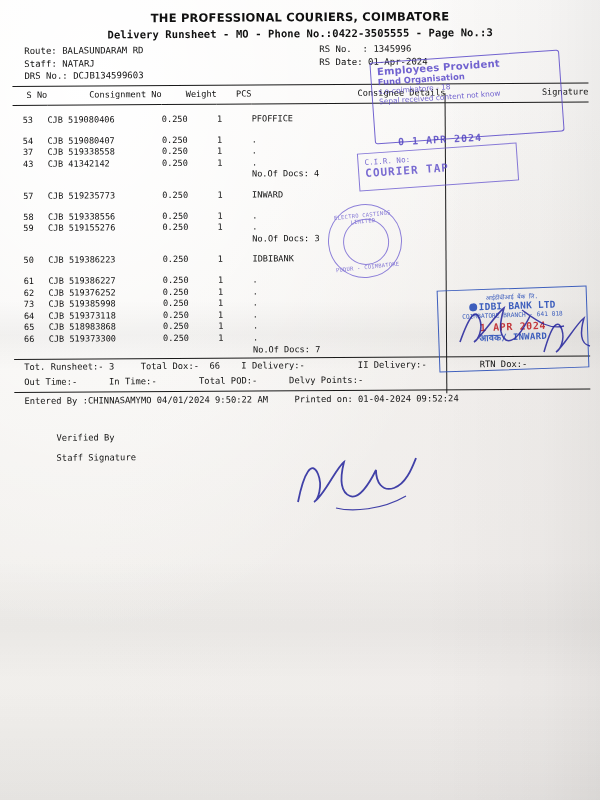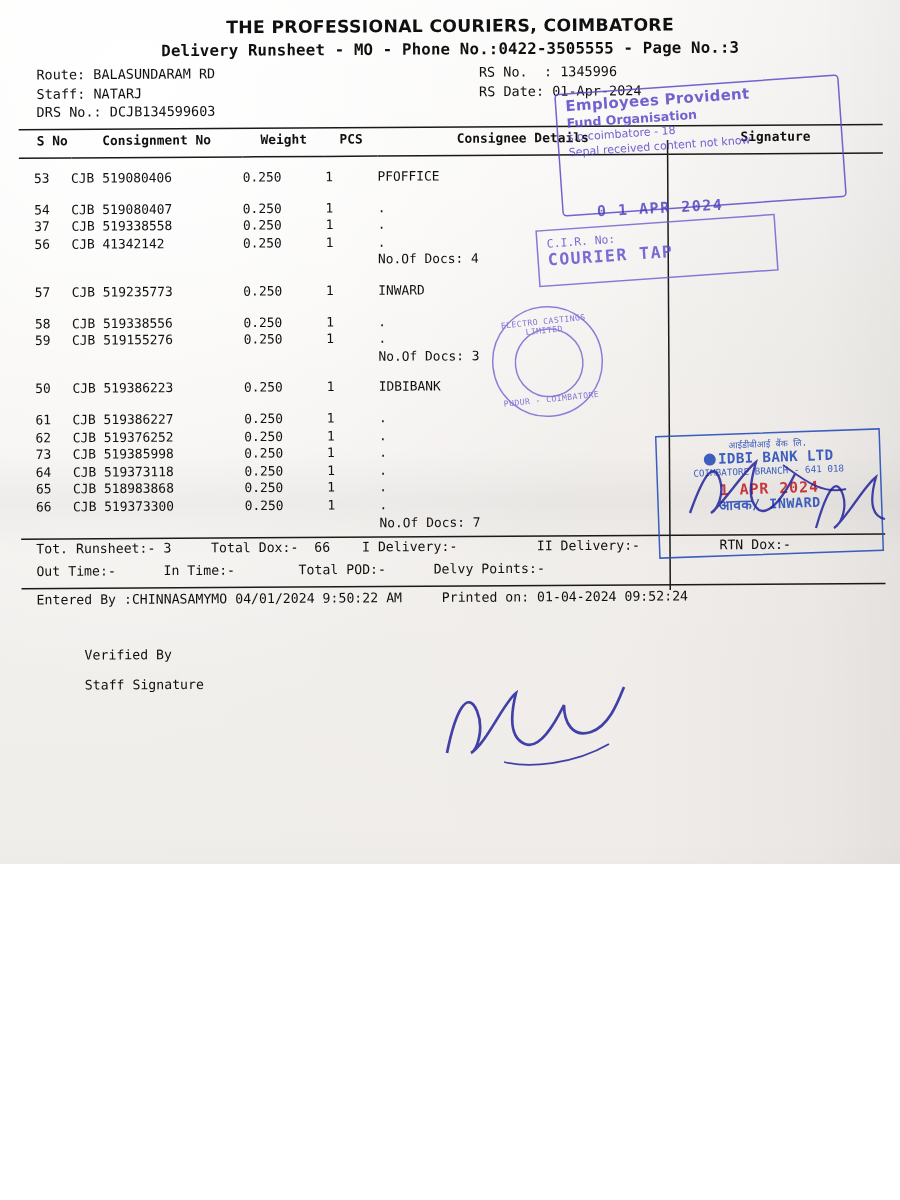"THE PROFESSIONAL COURIERS, COIMBATORE" .page { height: 576px -> 800px }
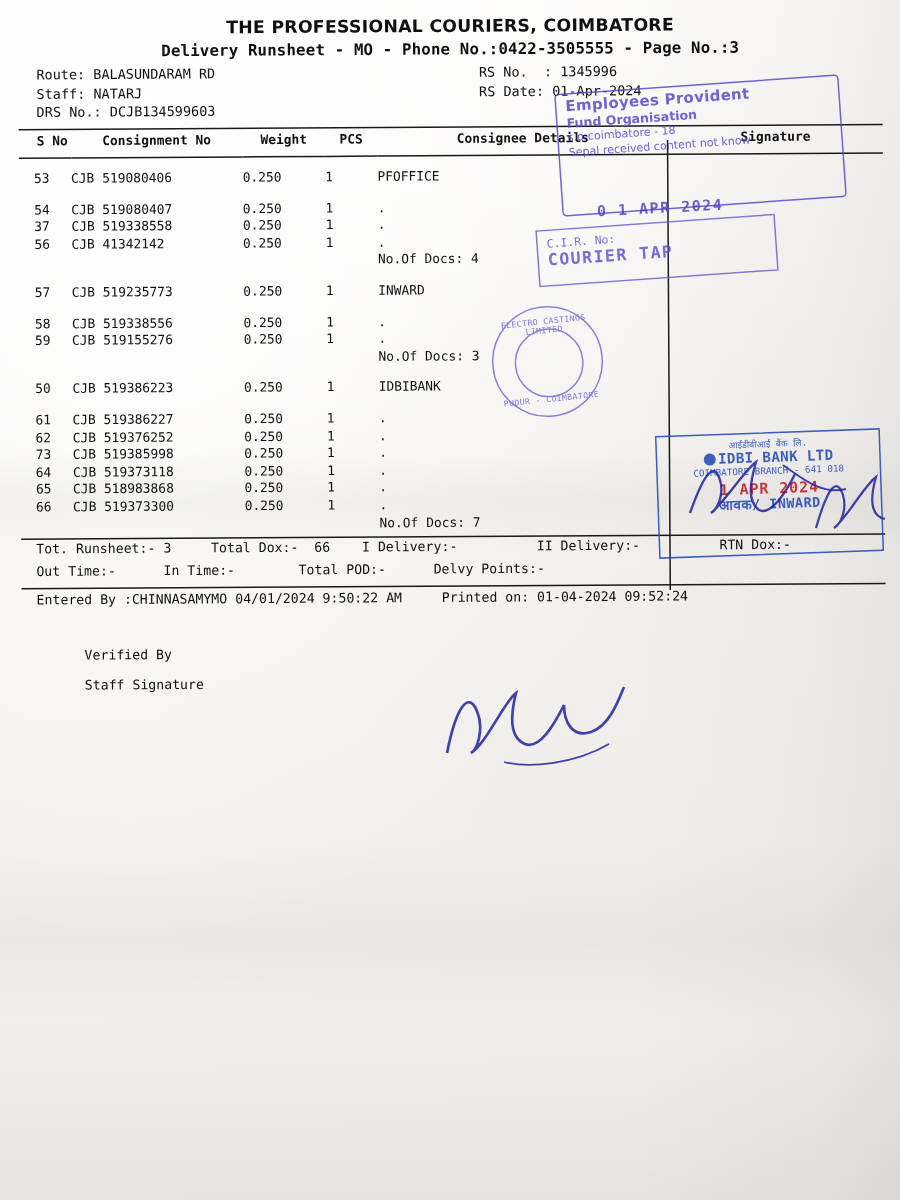"S No" table.sheet th { font-weight: bold -> normal; text-align: center -> right }
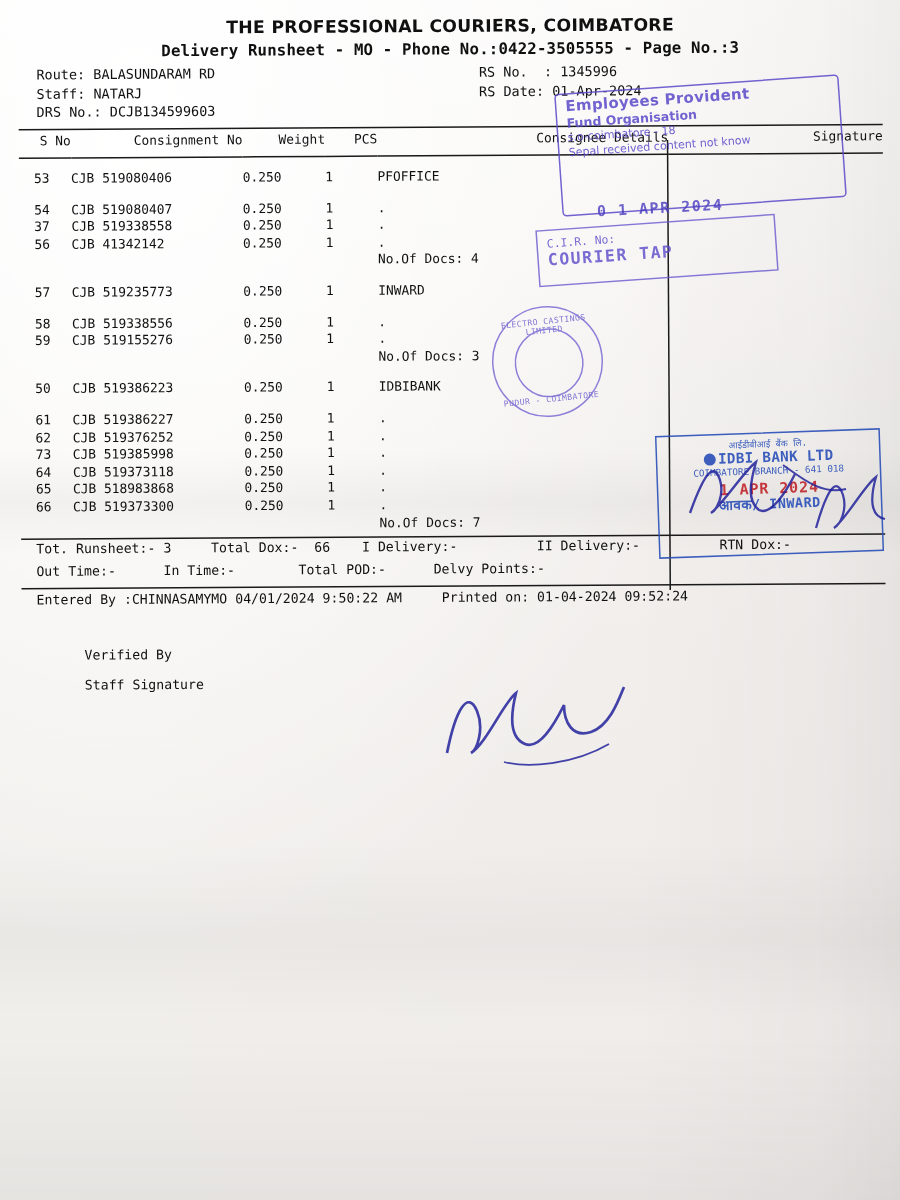"56" td.c-sno { text: 56 -> 43 }
